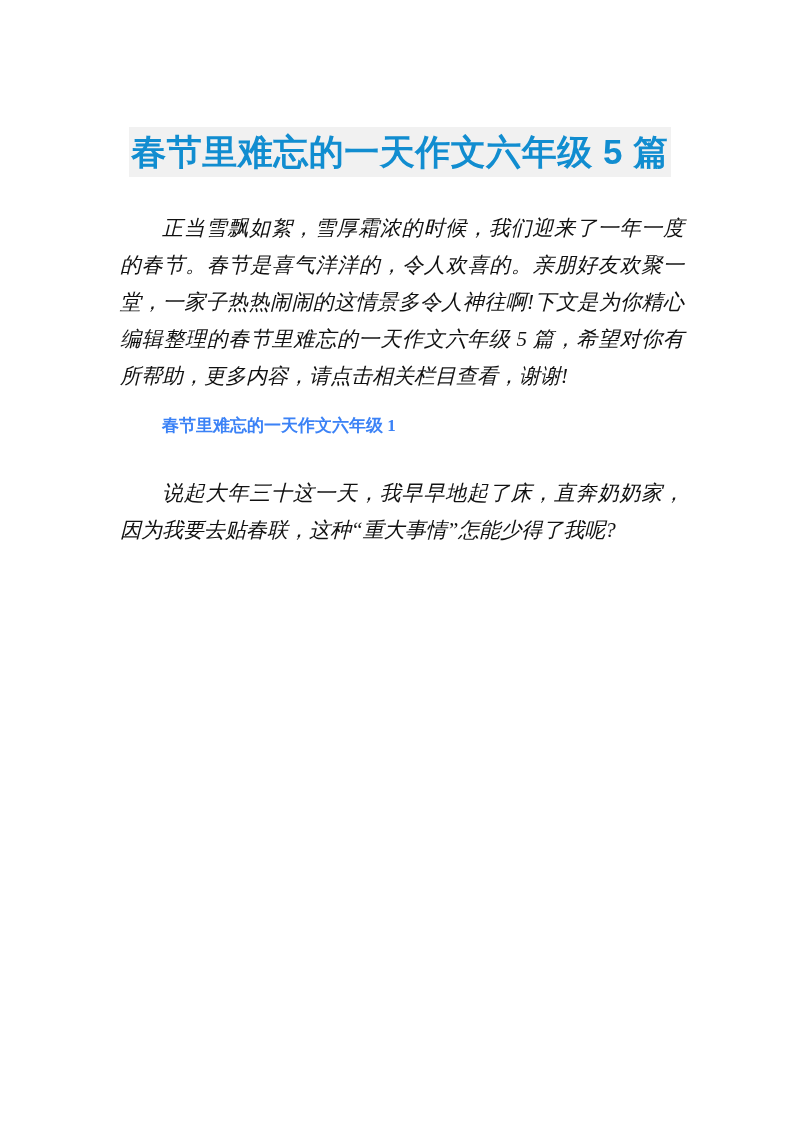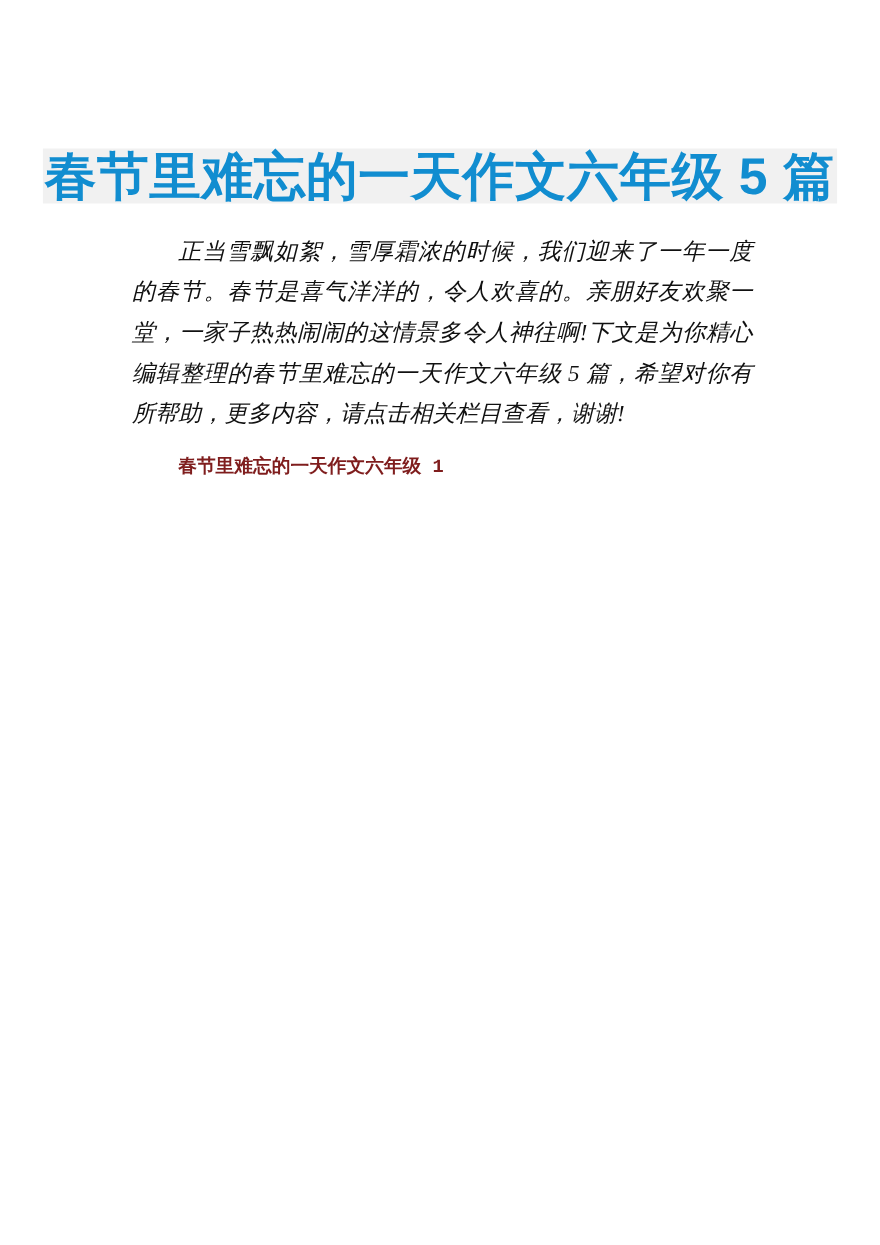"春节里难忘的一天作文六年级 5 篇" .title { font-size: 47px -> 35px }
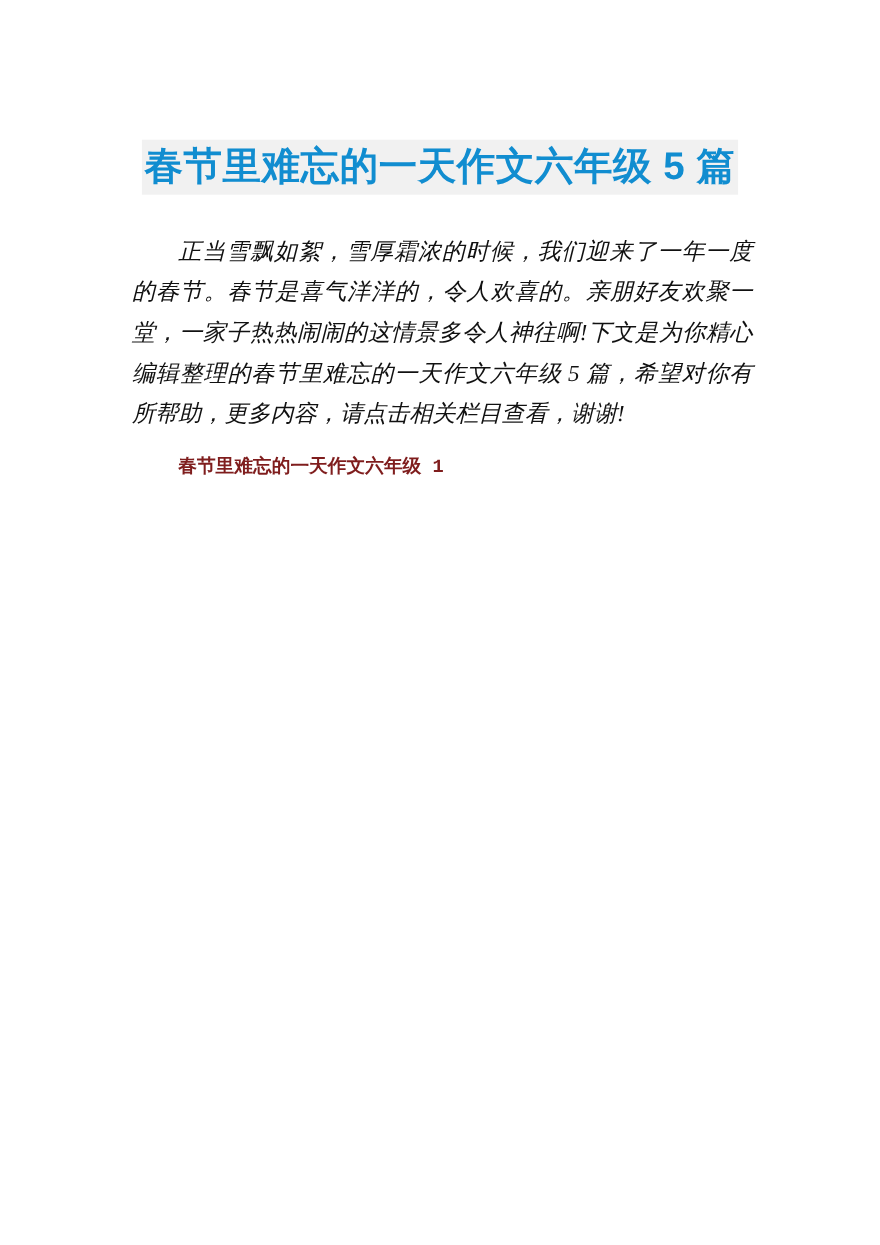"春节里难忘的一天作文六年级 1" .subheading { color: #7f1d1d -> #3b82f6; font-family: Liberation Mono, monospace -> Liberation Serif, serif }
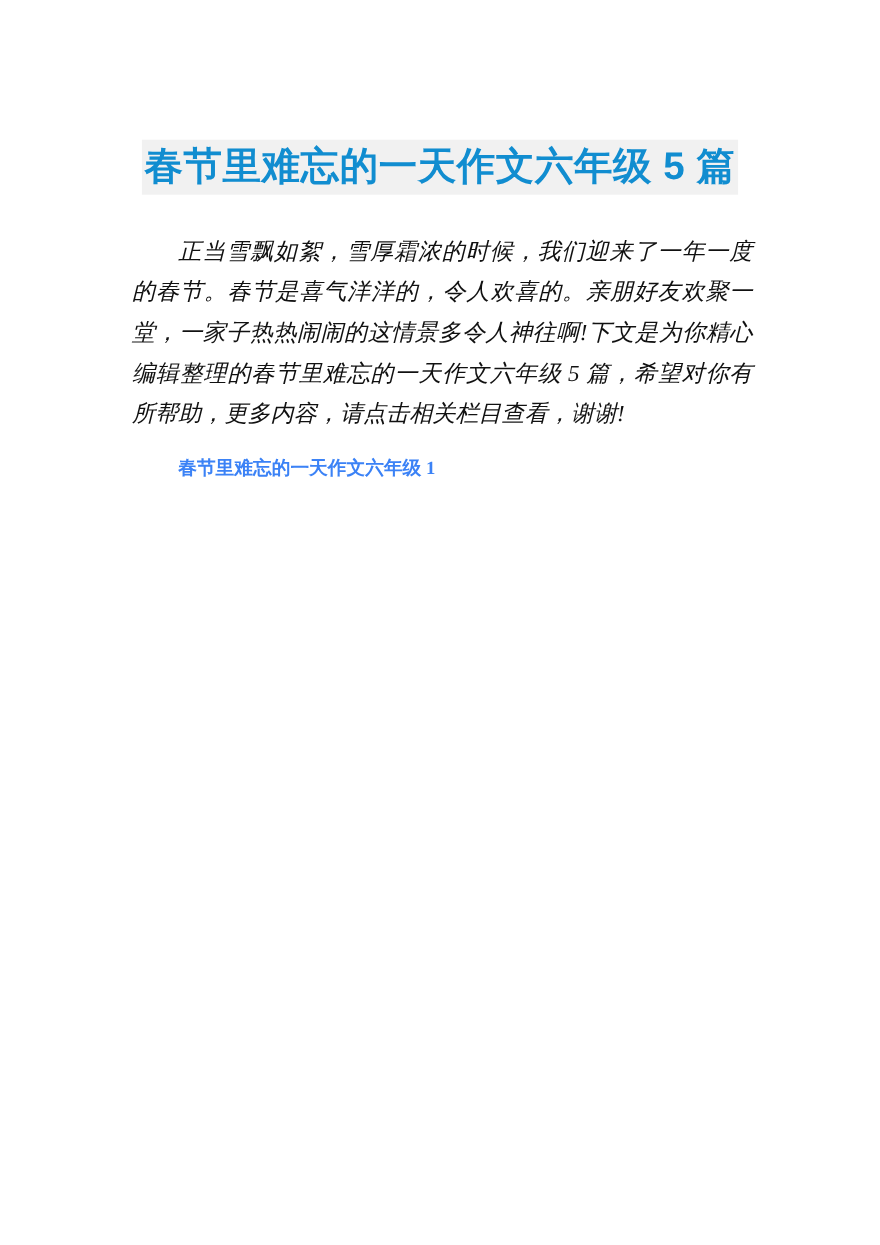"说起大年三十这一天，我早早地起了床，直奔奶奶家，因为我要去贴春联，这种“重大事情" p.para { html: none -> <p>说起大年三十这一天，我早早地起了床，直奔奶奶家，因为我要去贴春联，这种“重大事情”怎能少得了我呢?</p> }
